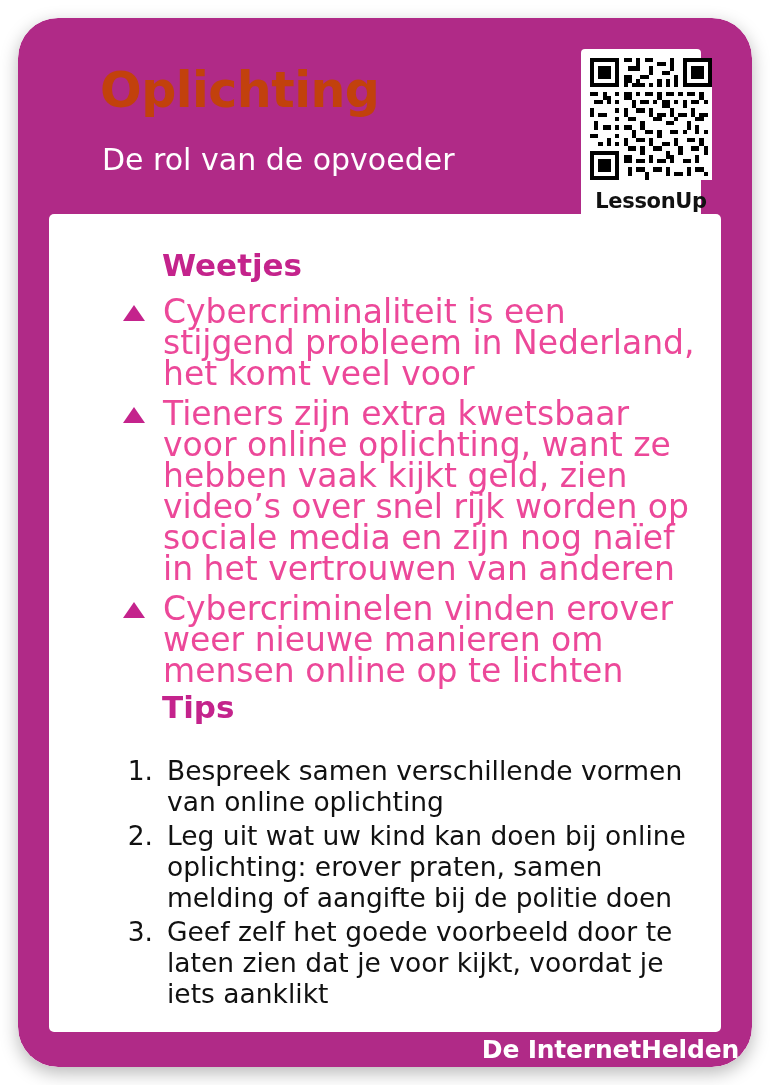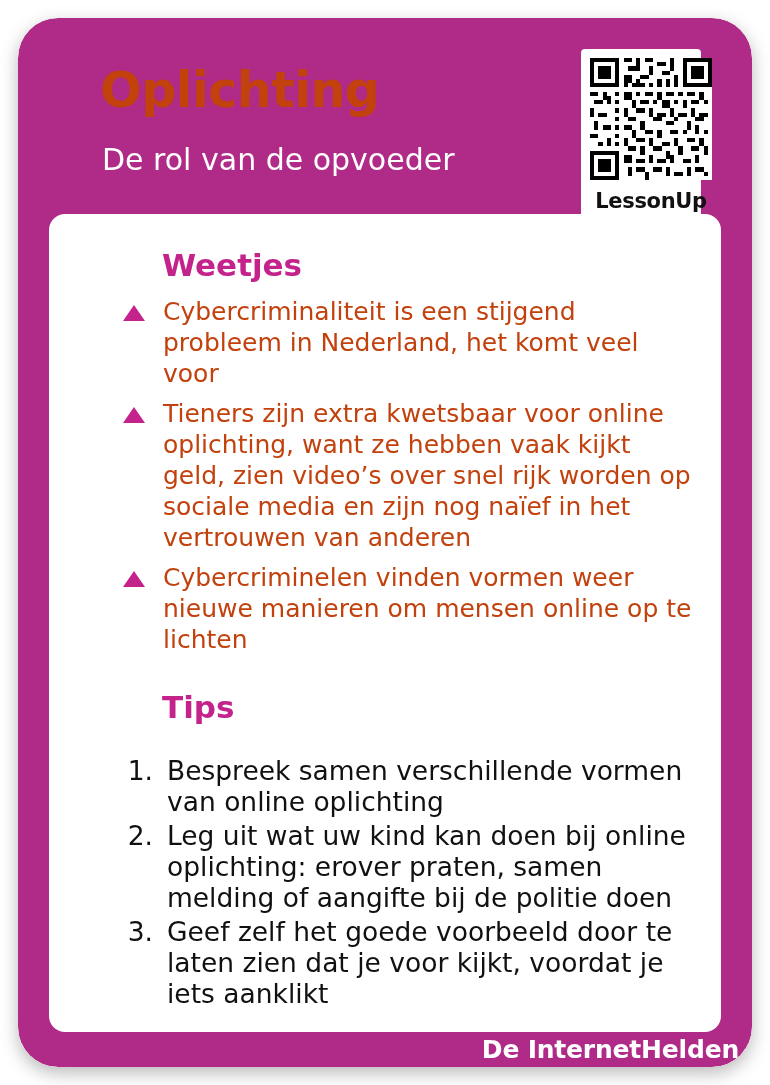"Weetjes" .inner { border-radius: 16px -> 5px }
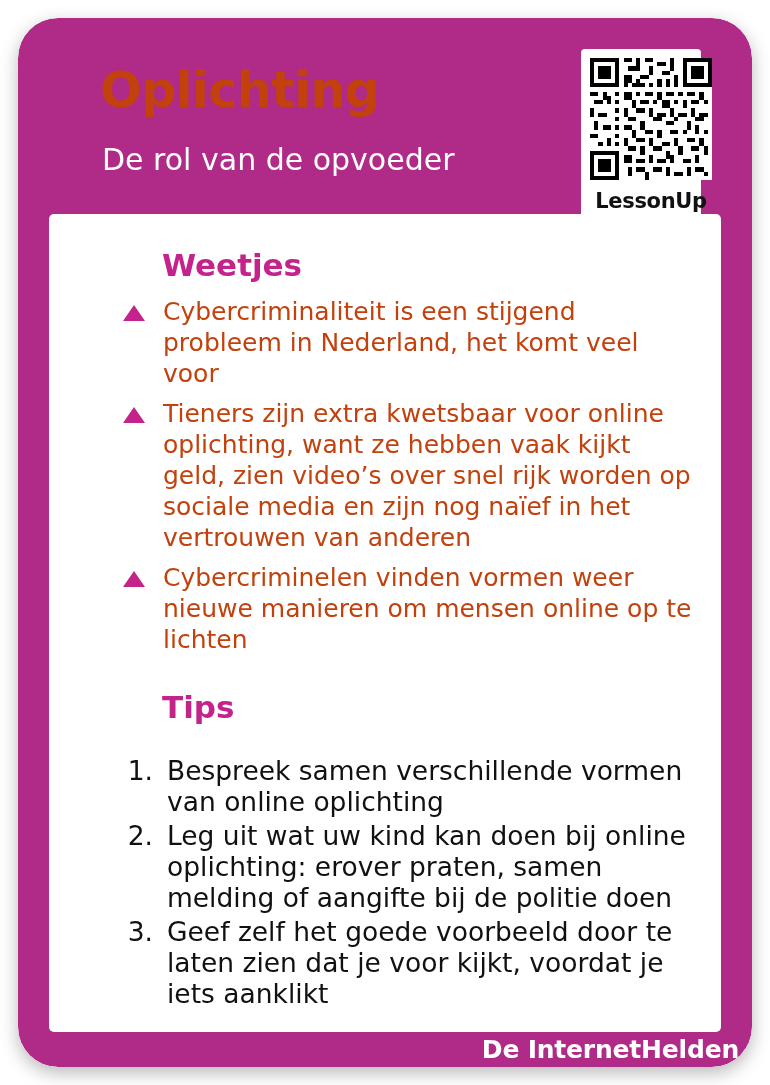"Cybercriminaliteit is een stijgend" ul.bullets li { color: #c2410c -> #ec4899; font-size: 25px -> 33px }
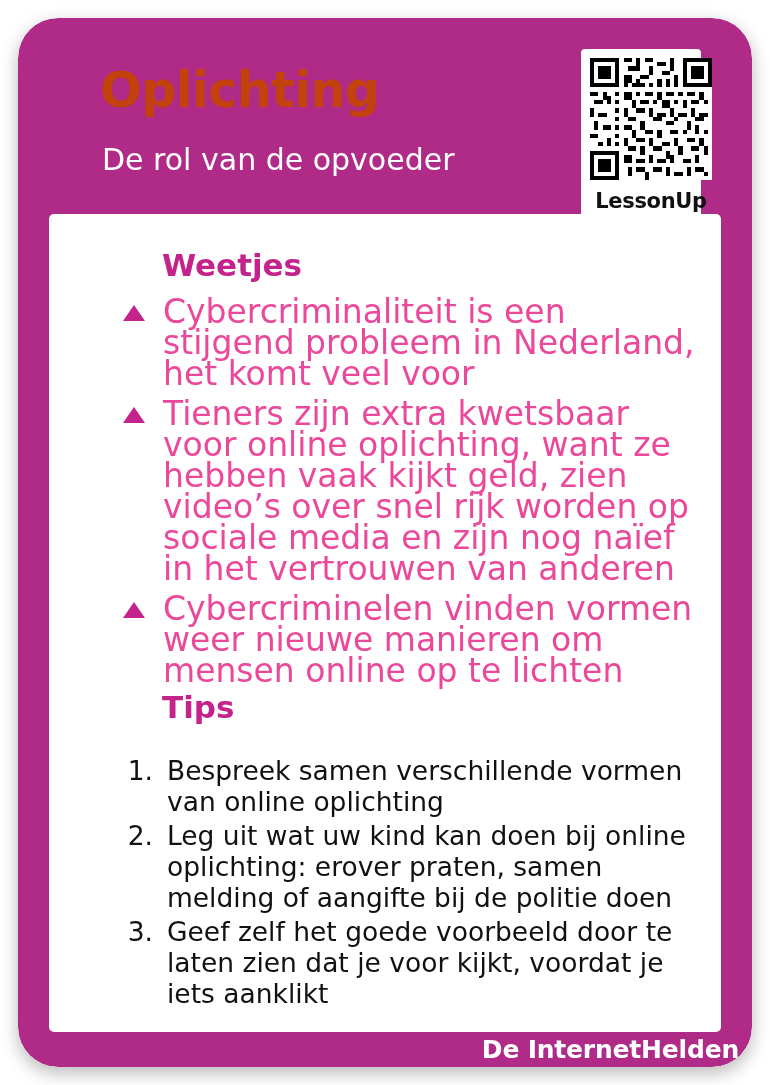"Cybercriminelen vinden vormen weer" span { text: vormen -> erover }
